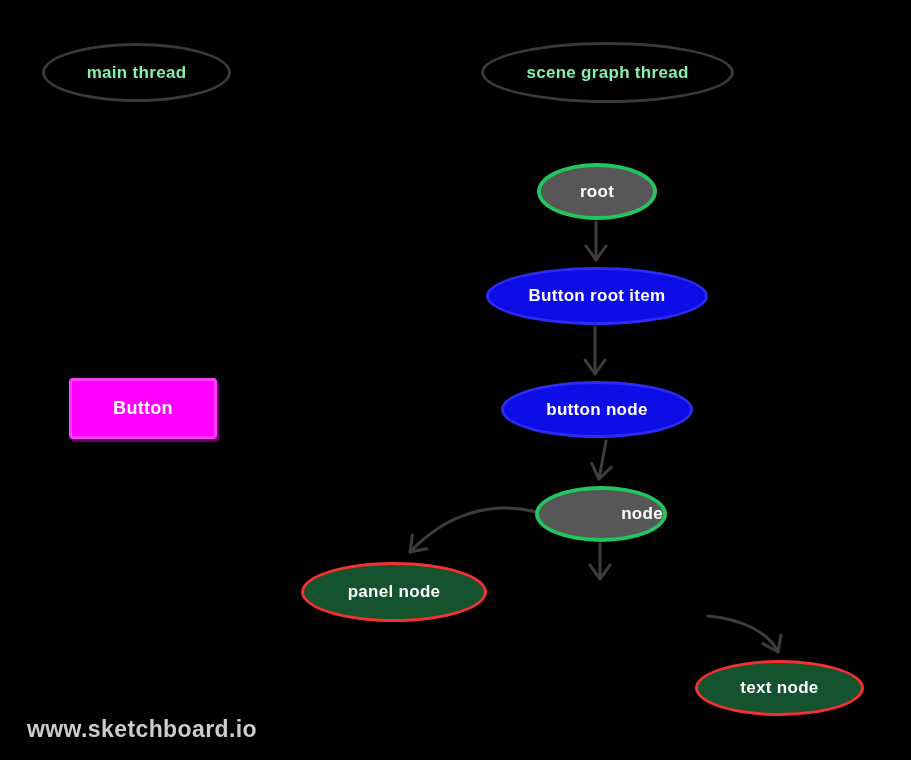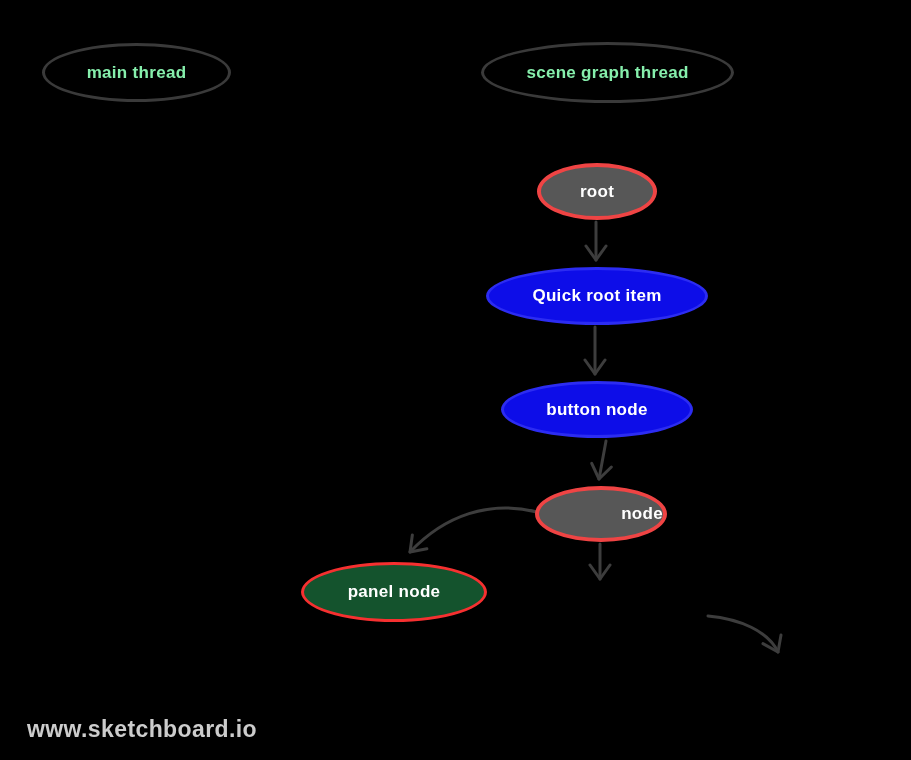"root" .gray-node { border: 4px solid #ef4444 -> 4px solid #22c55e }
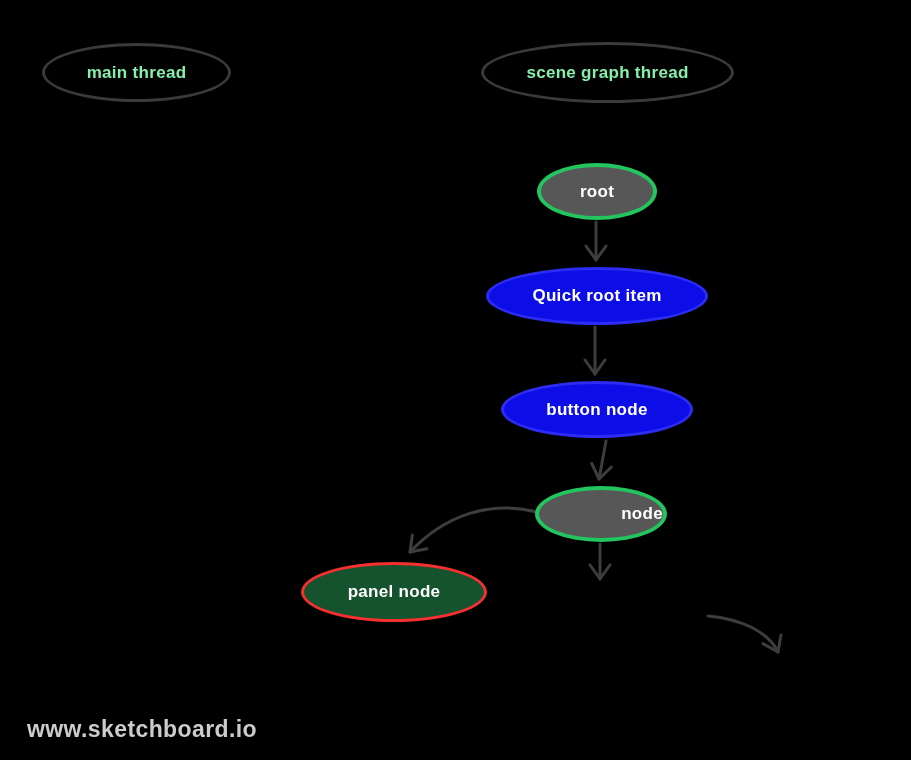"Quick root item" span { text: Quick -> Button }
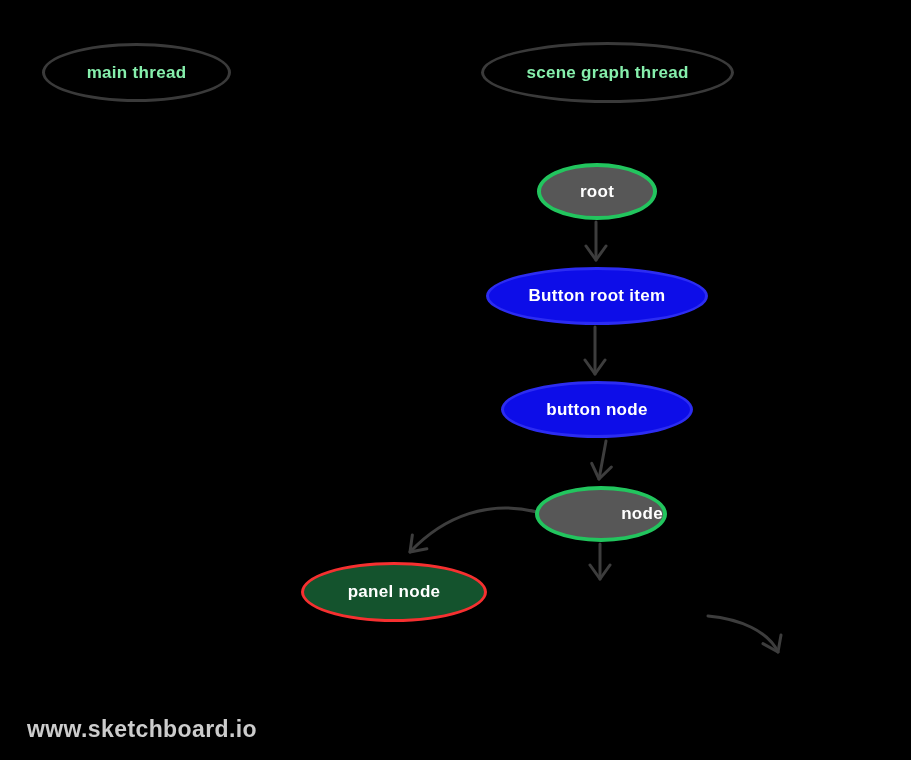"Button" div.shape { html: none -> <div> <span>Button</span> </div> }
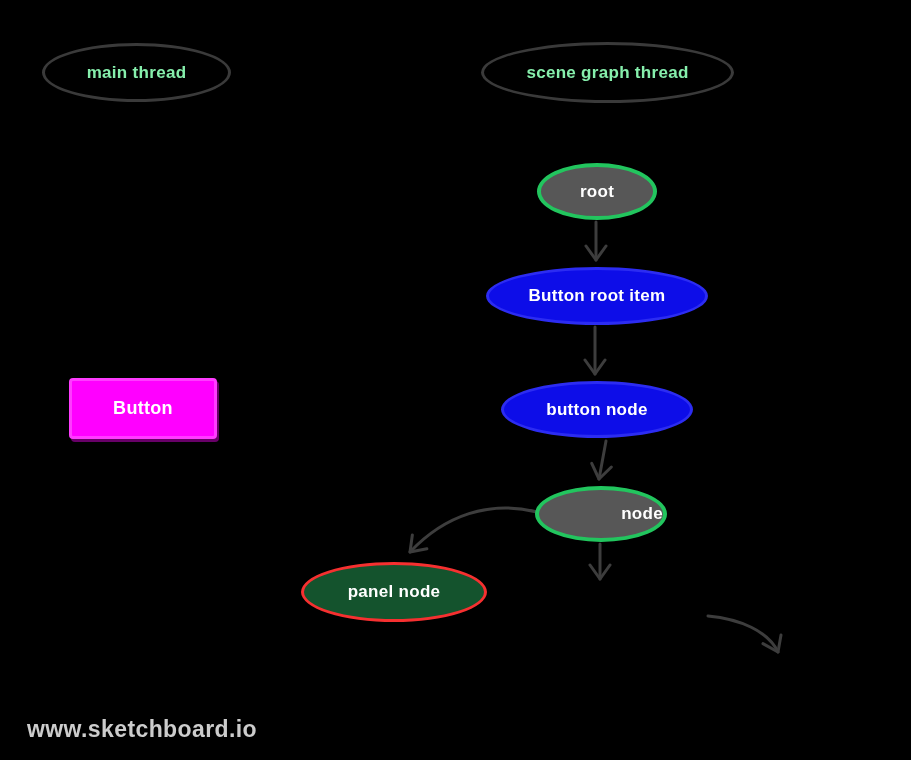"text node" div.shape { html: none -> <div> <span>text node</span> </div> }
